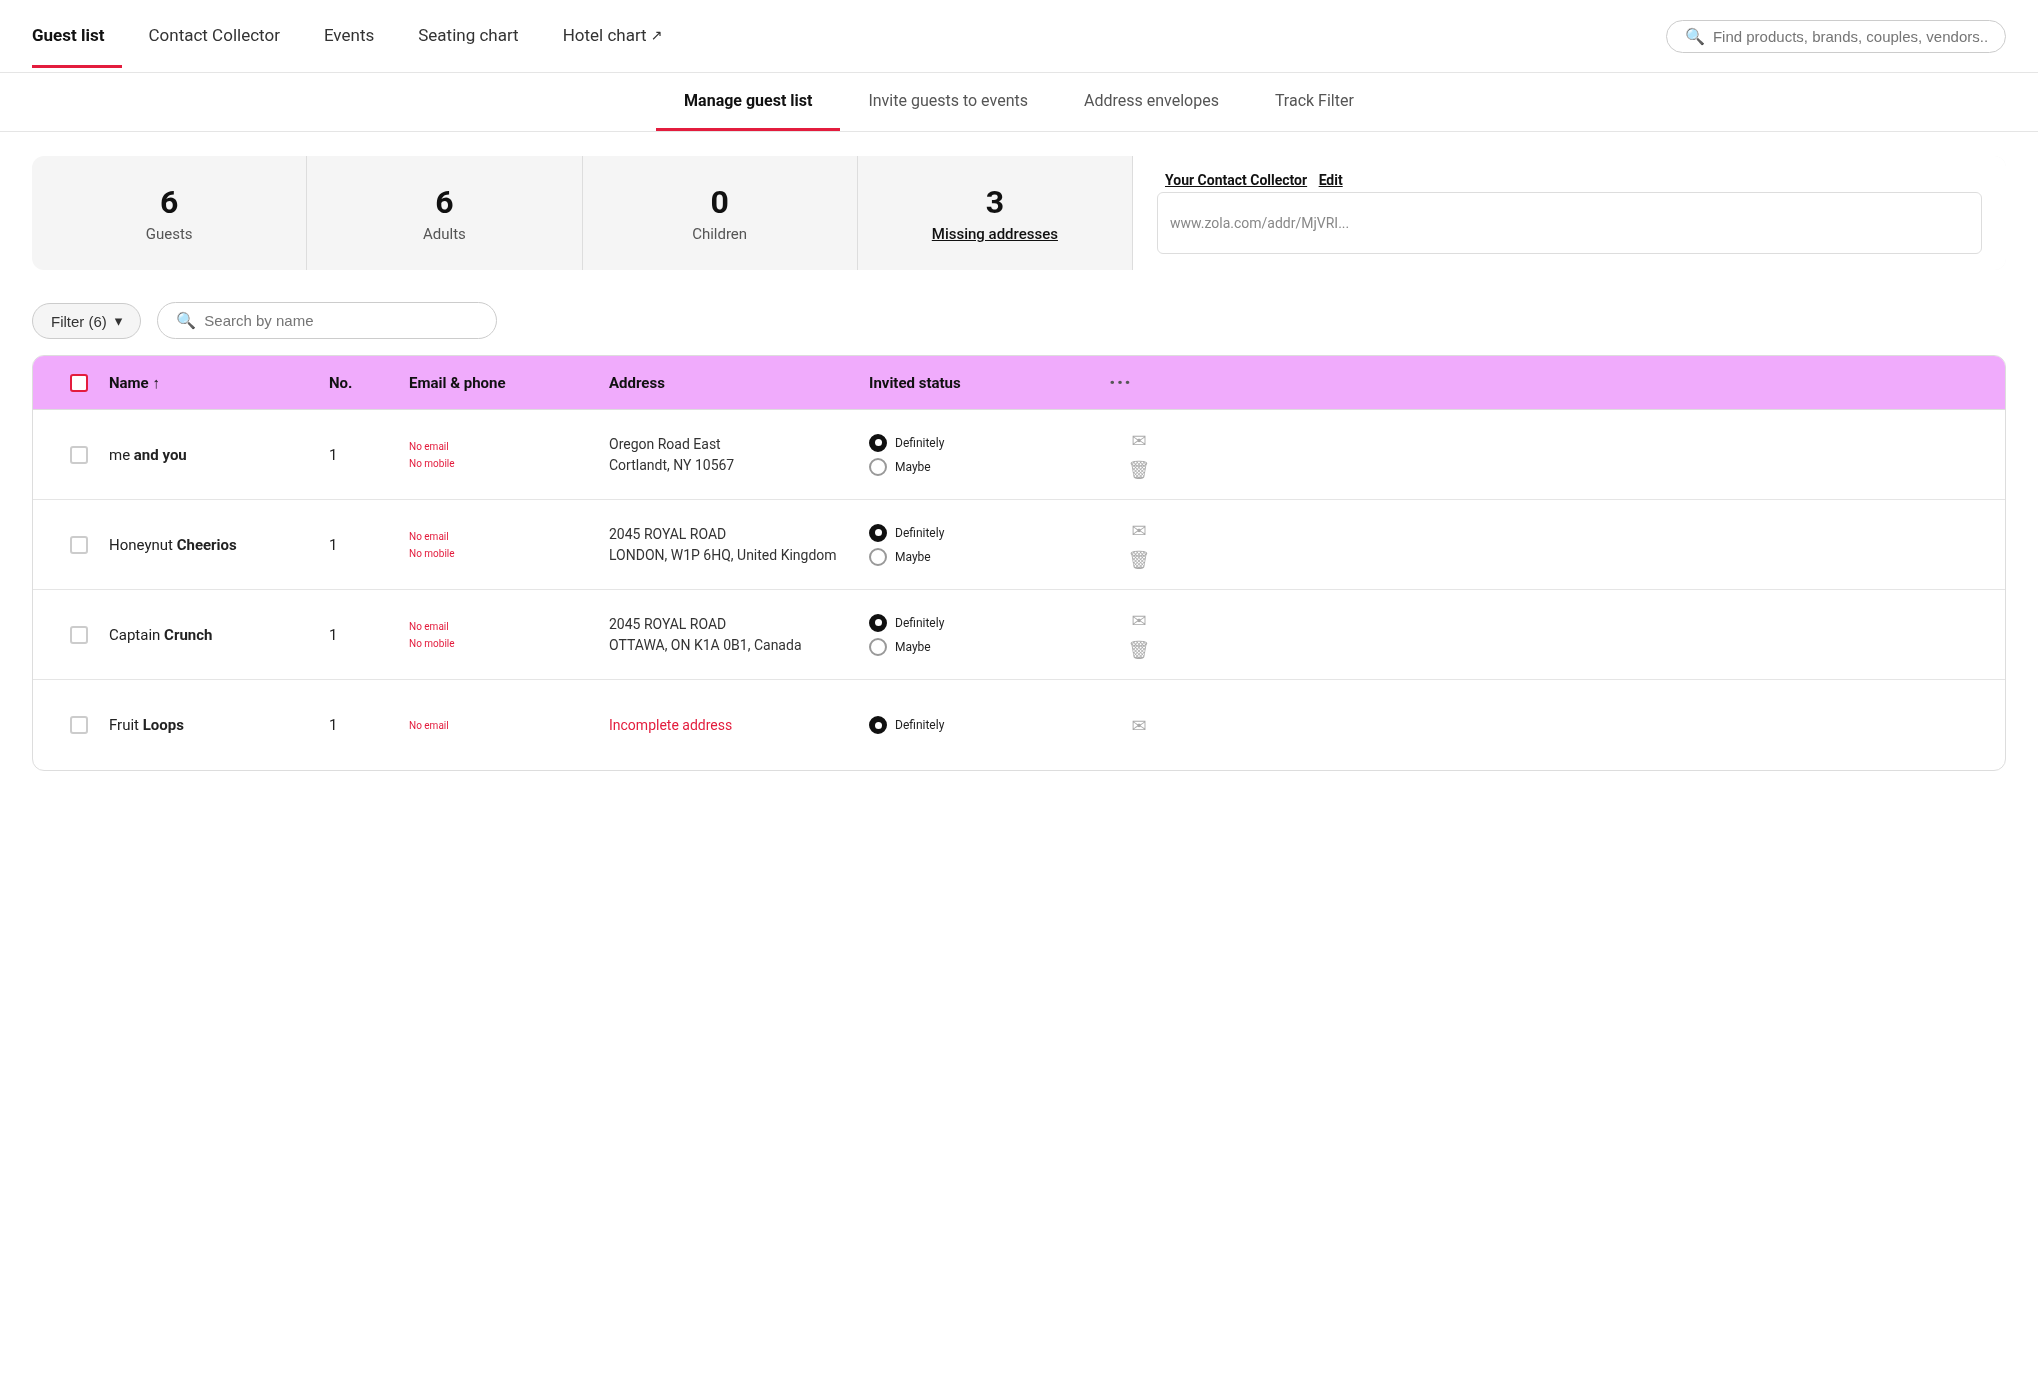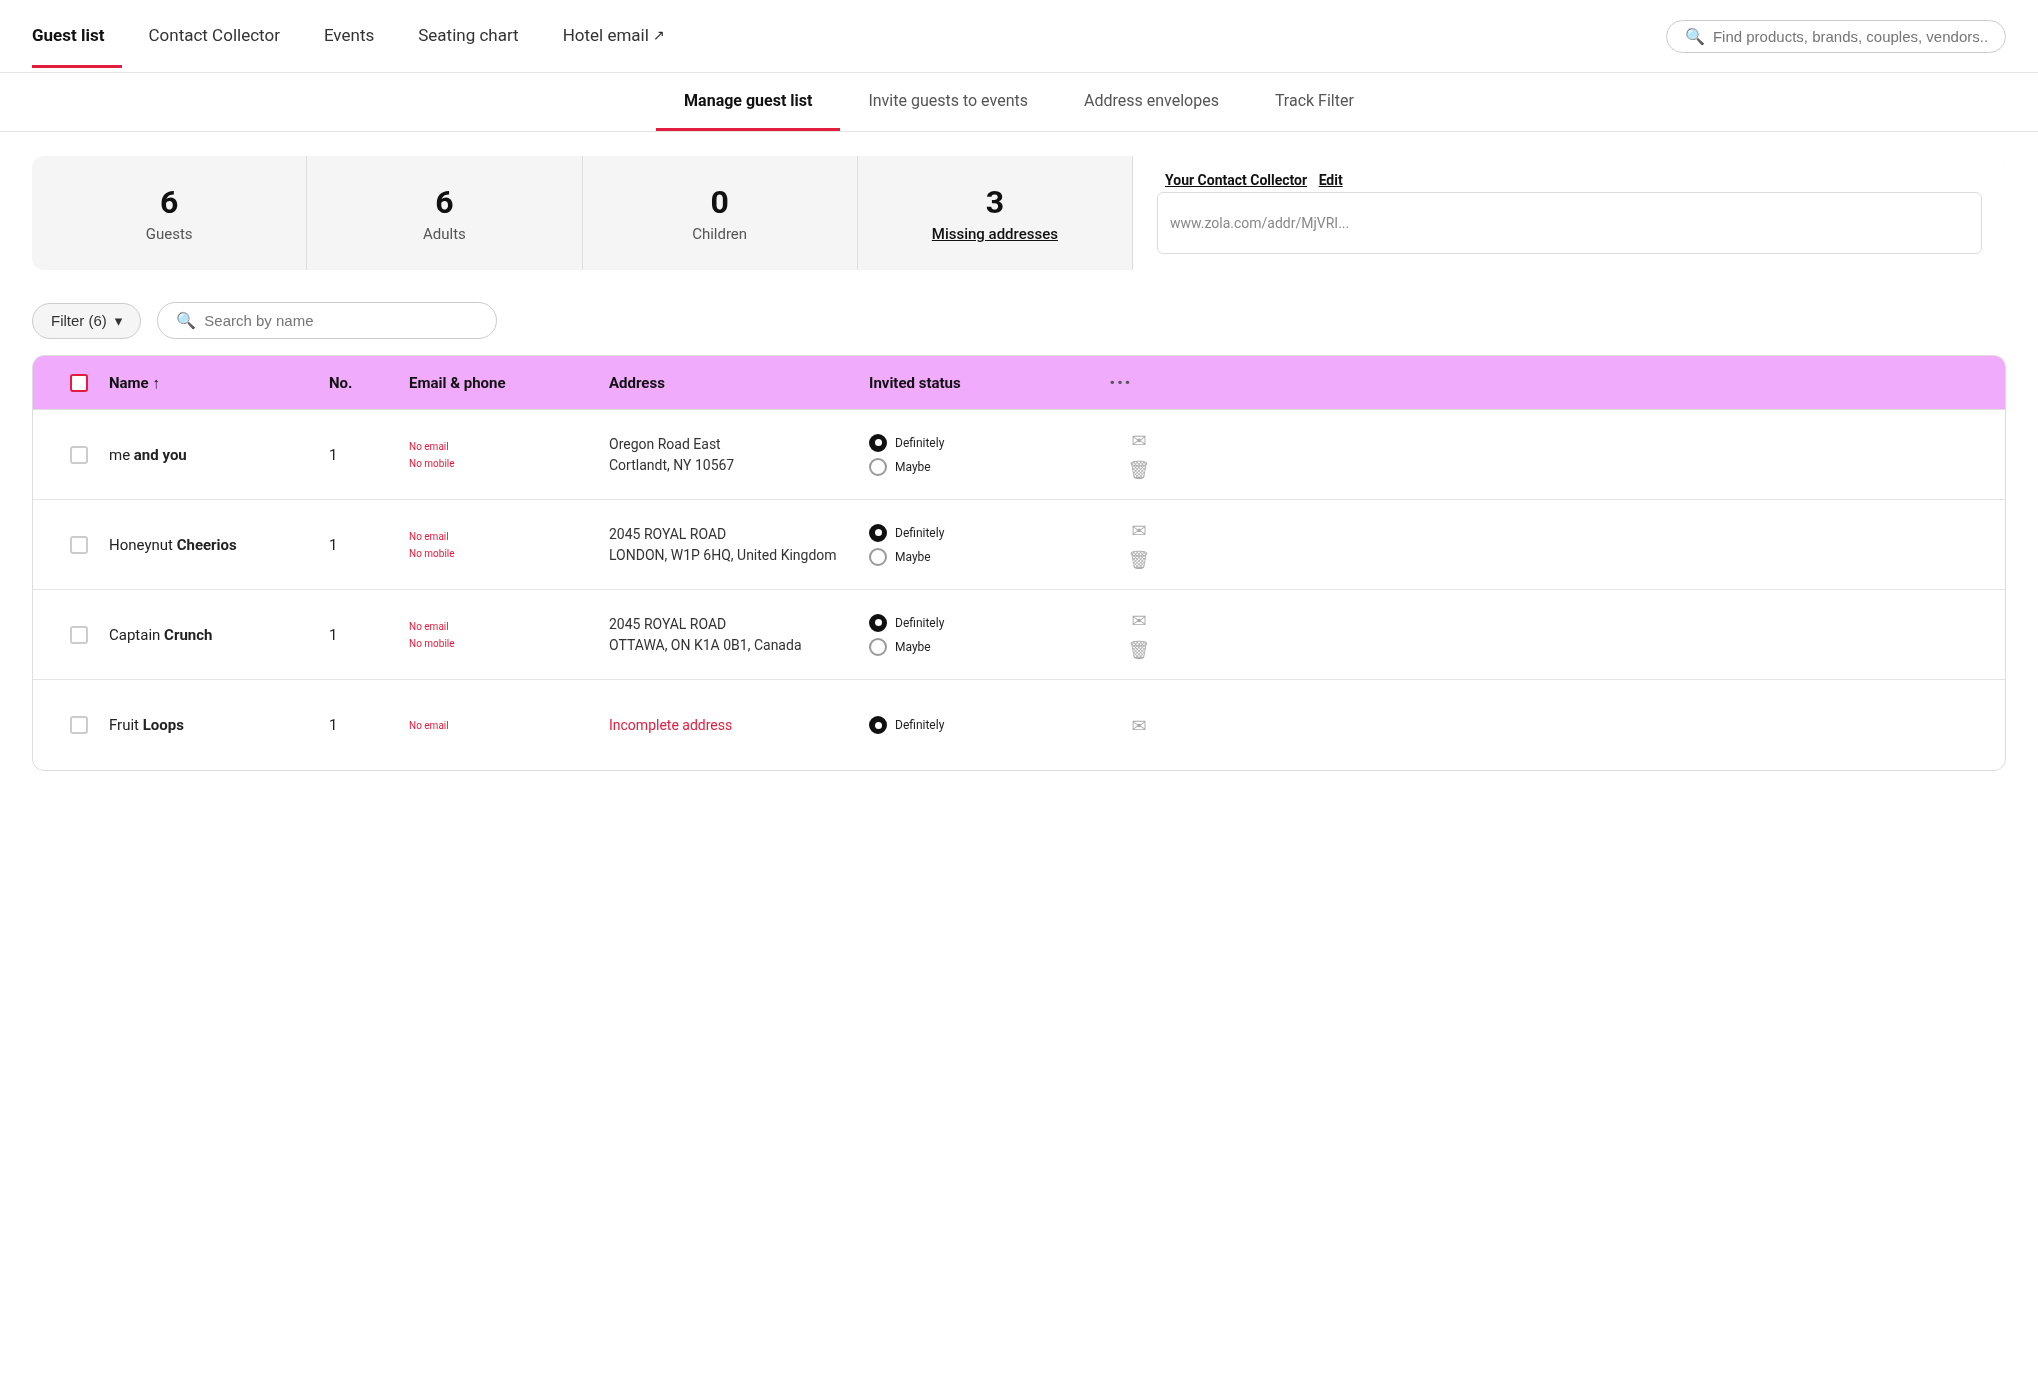"Hotel email" span { text: email -> chart }
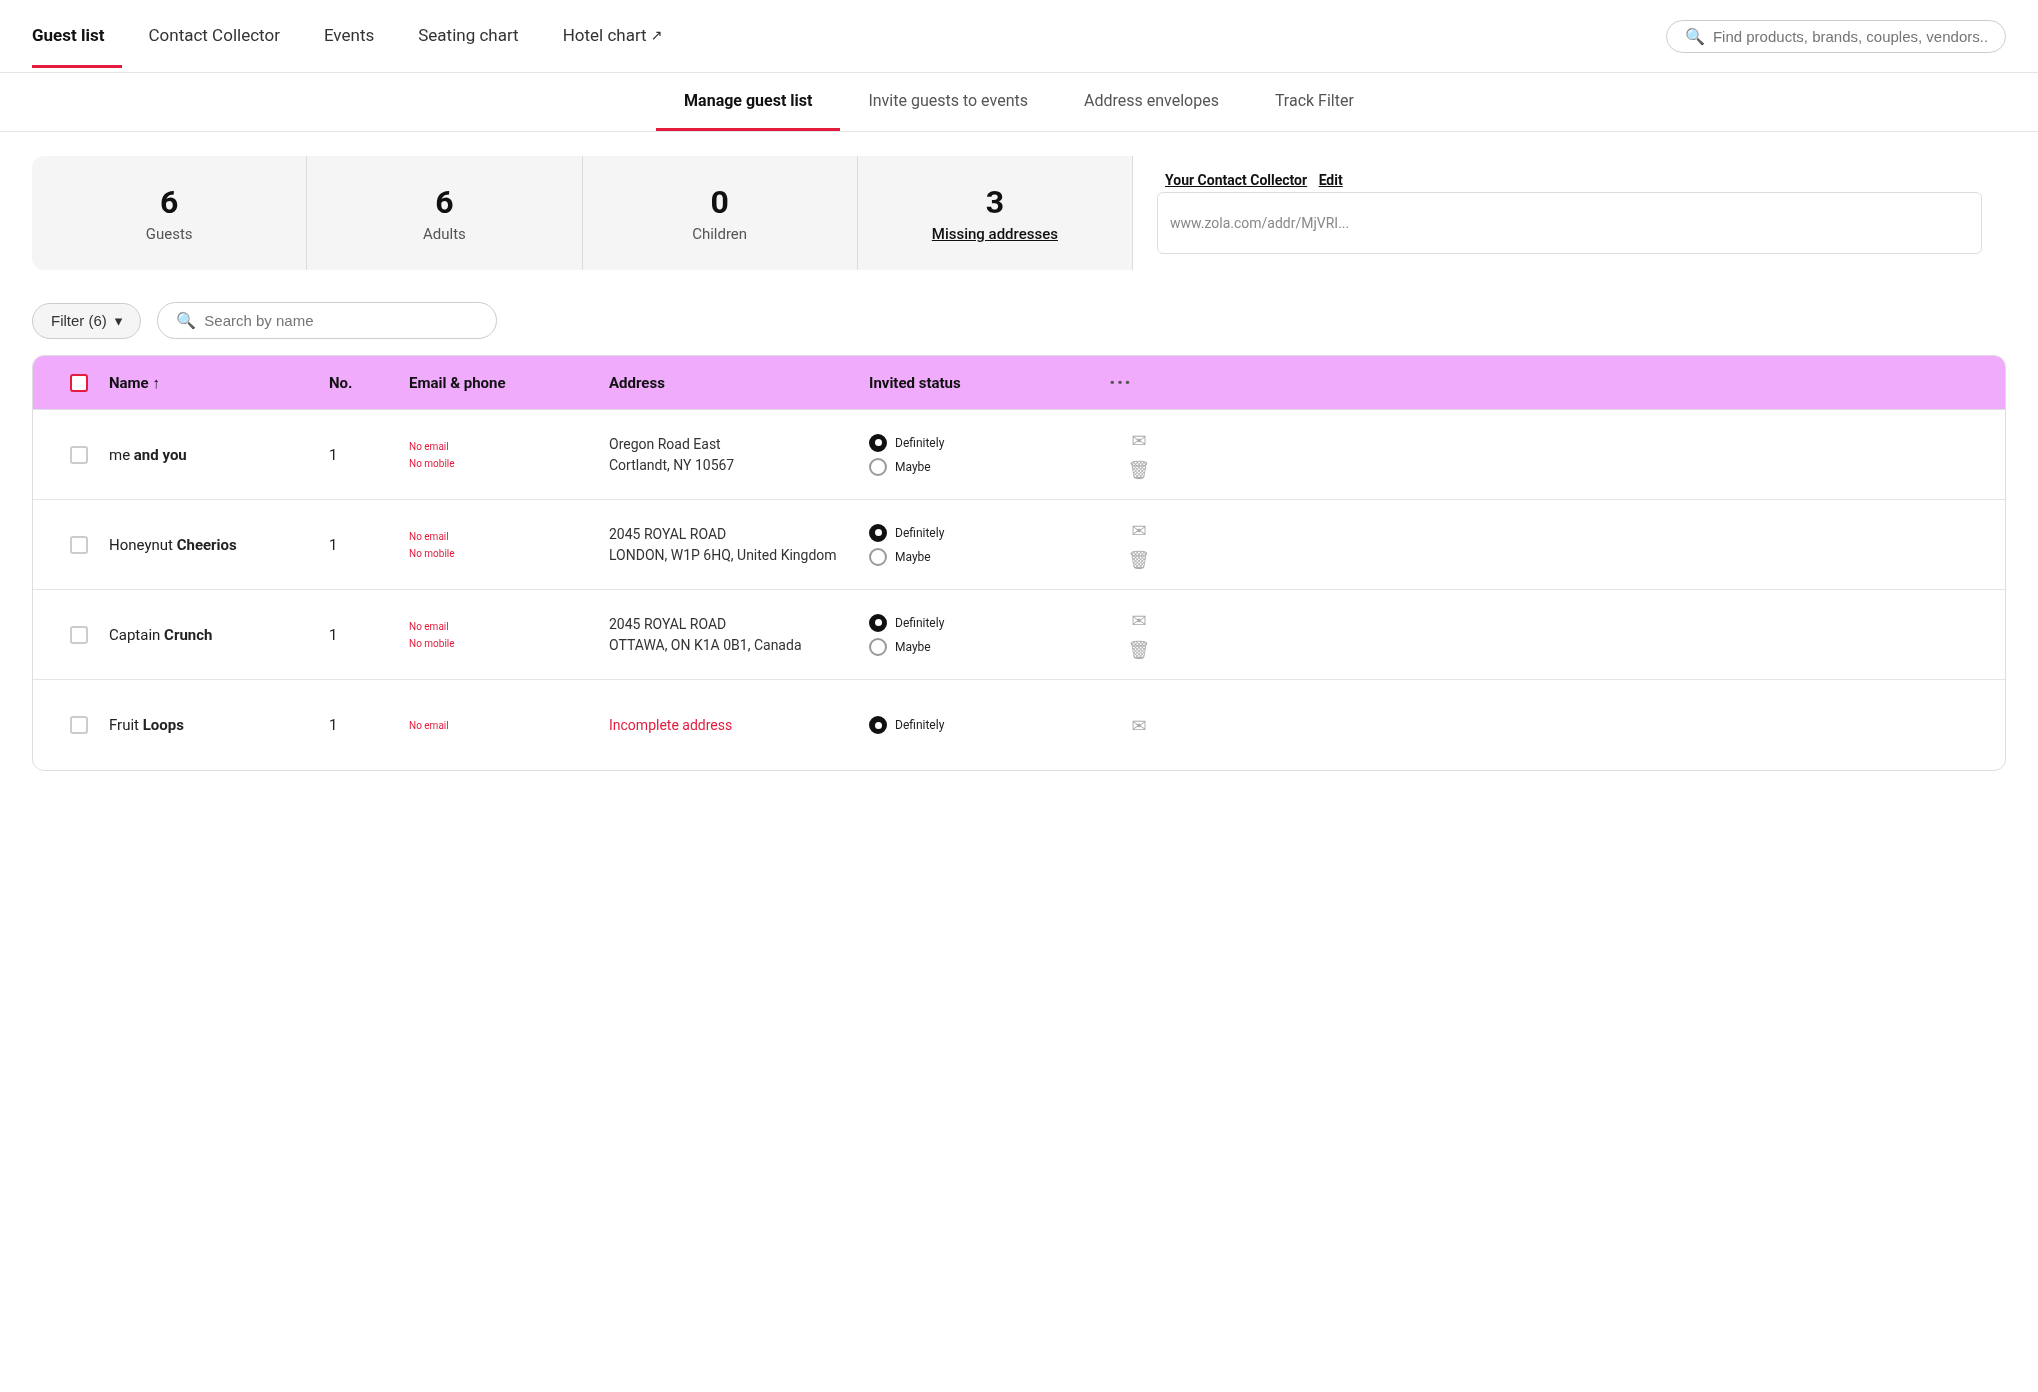"Filter (6)" .filter-btn { align-items: center -> flex-end }
